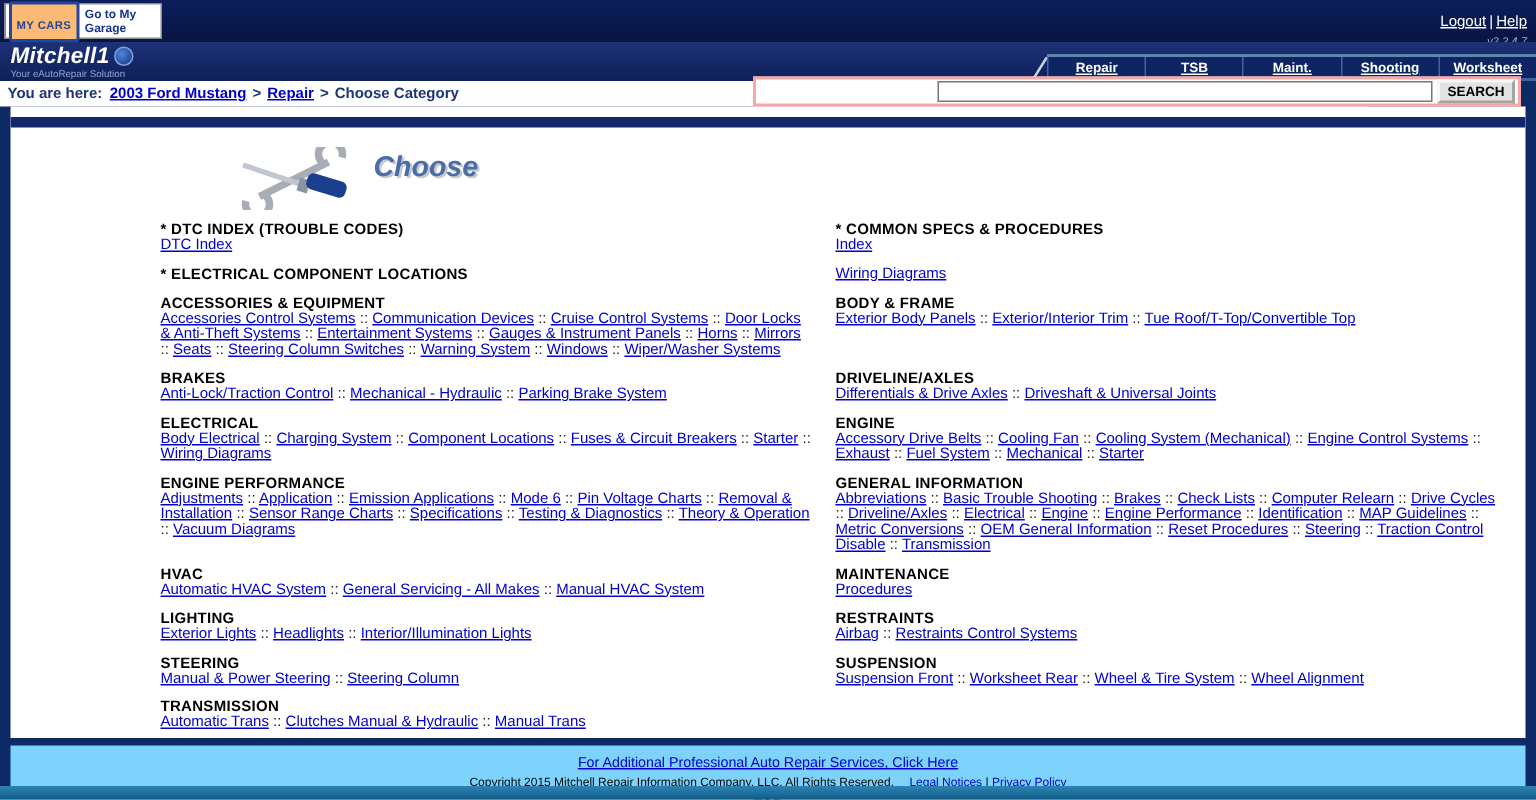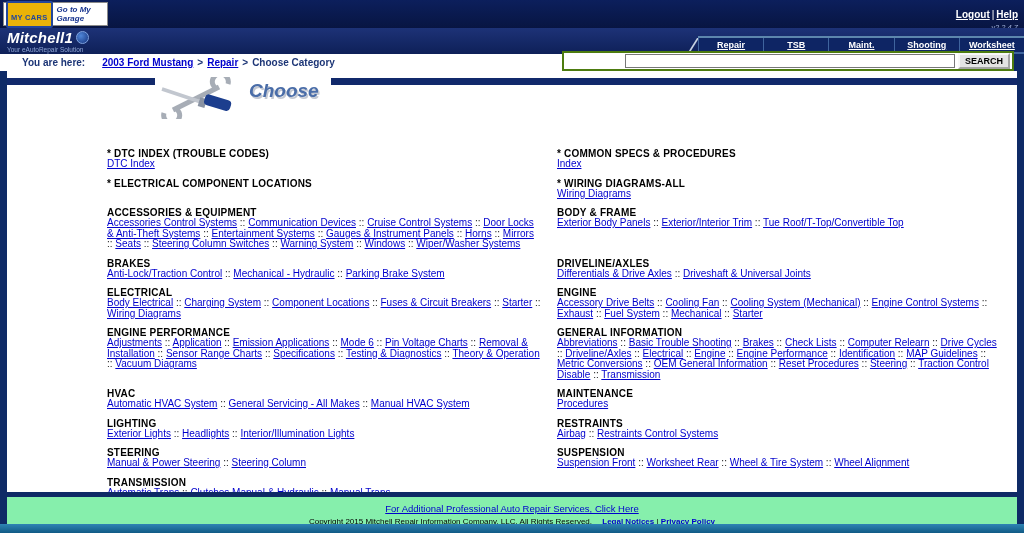"Go to My Garage" .garage-label { font-style: italic -> none }
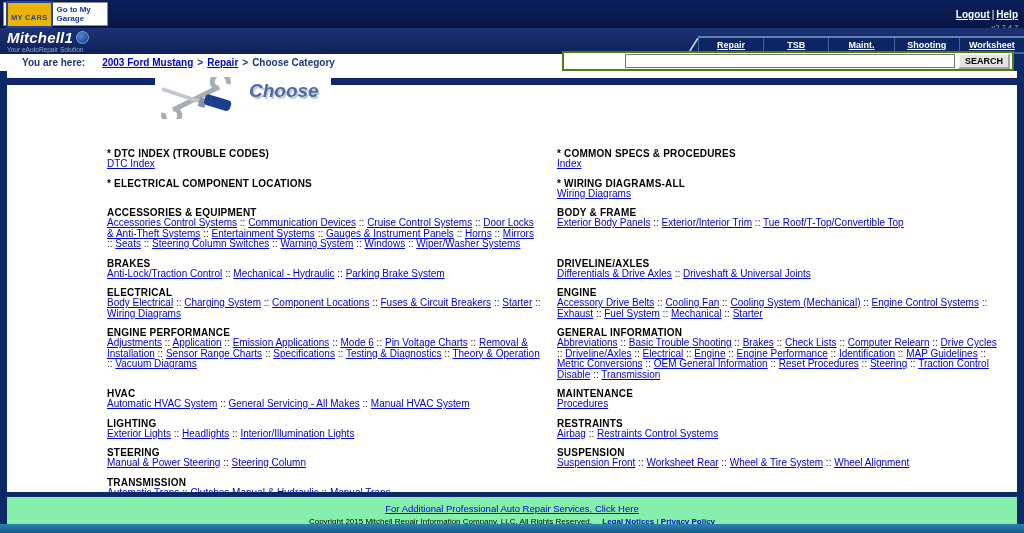"MY CARS" .plate { background: #eab308 -> #fdba74 }
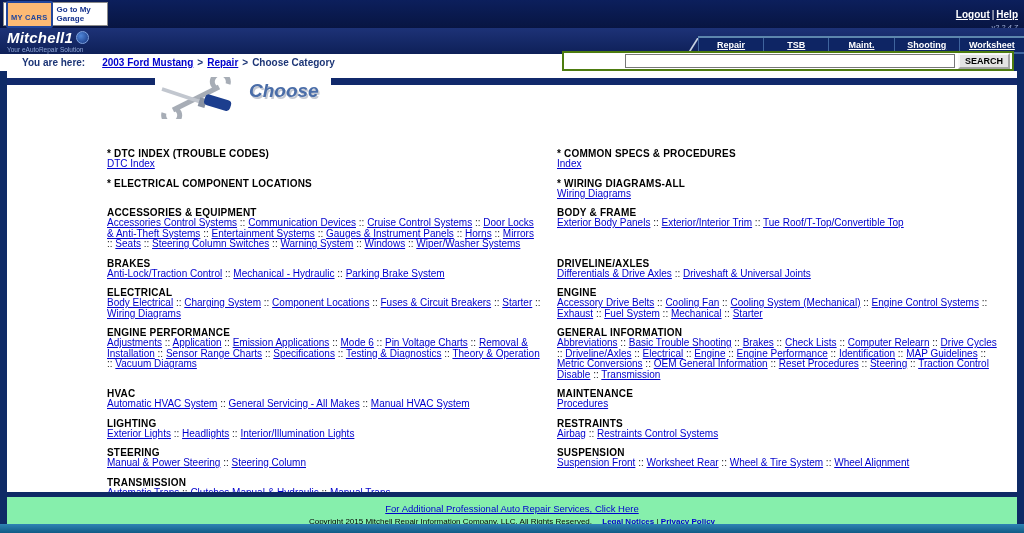"Logout" .top-links a { font-weight: bold -> normal }
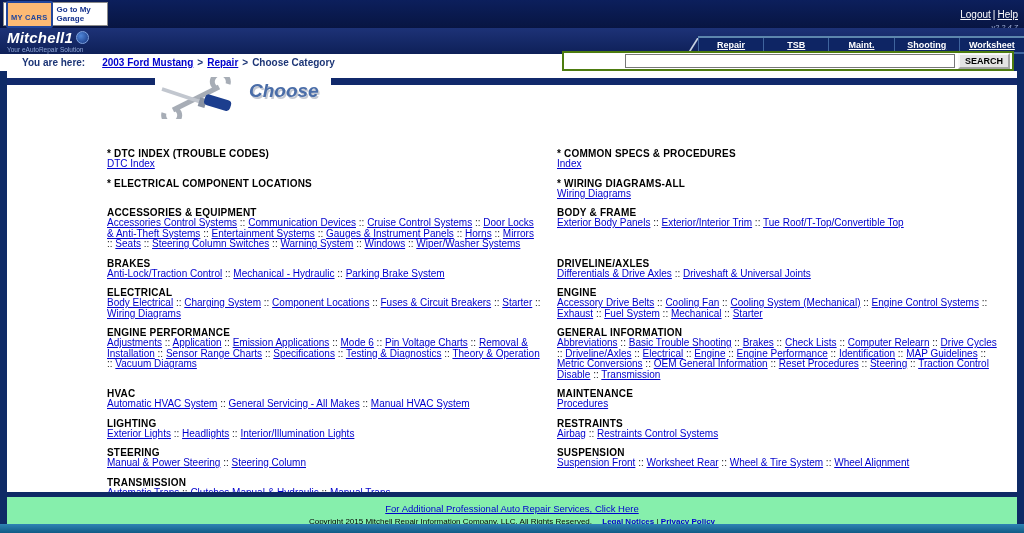"You are here:" .breadcrumb-row { padding-left: 22px -> 5px }
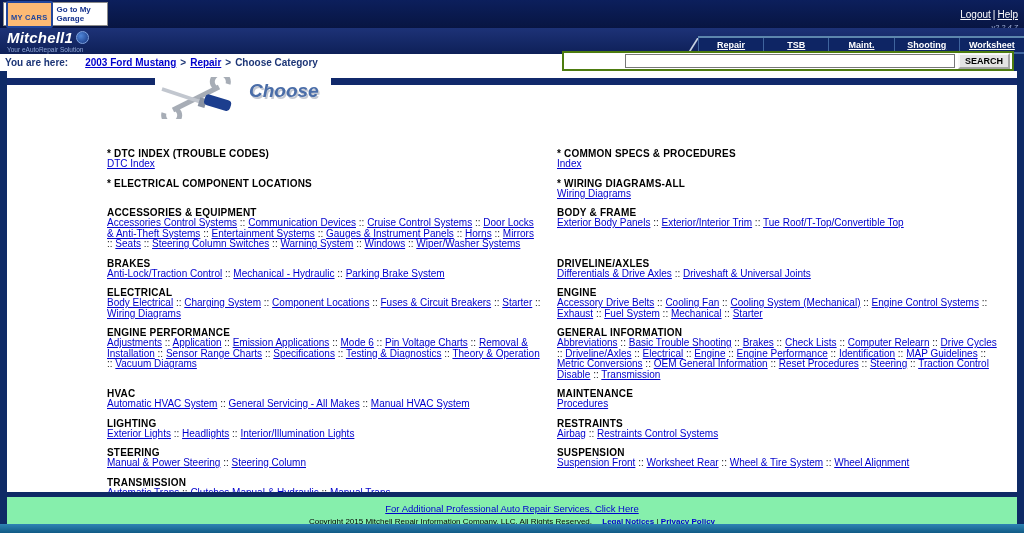"2003 Ford Mustang" .breadcrumb-row .bits { margin-left: 17px -> 5px }
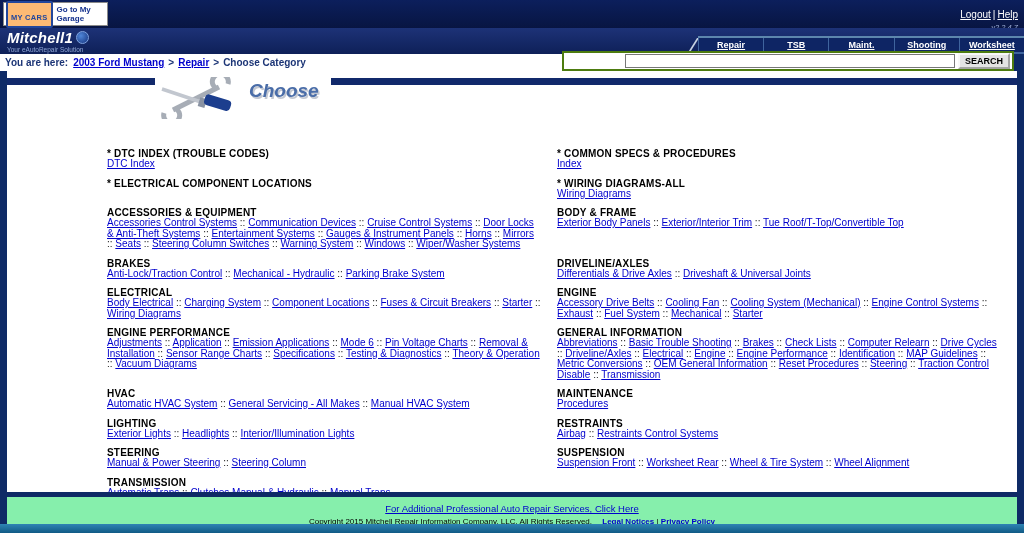"SEARCH" .searchbox { border: 2px solid #4d7c0f -> 2px solid #fca5a5; width: 452px -> 512px }
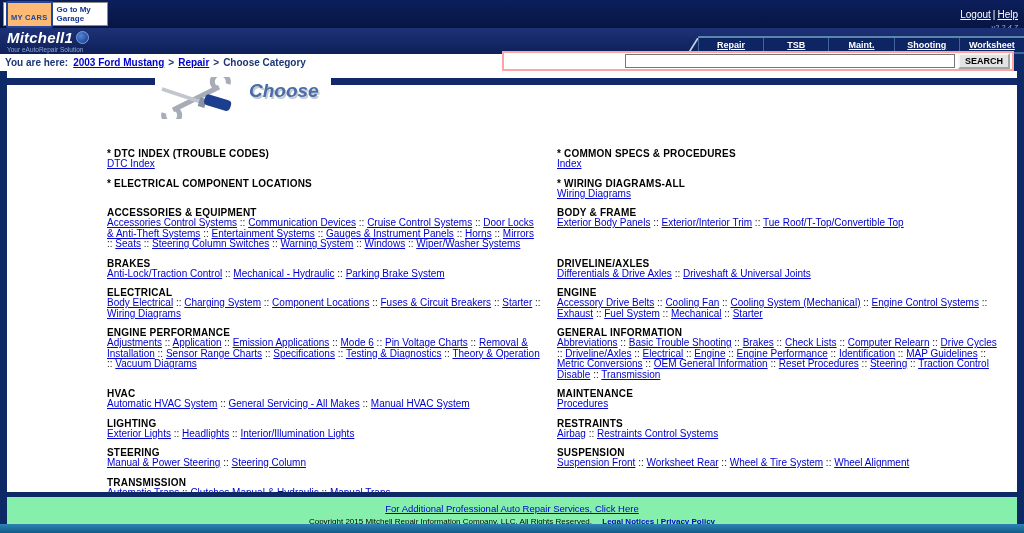"Choose" .page-header { top: 6px -> 27px }
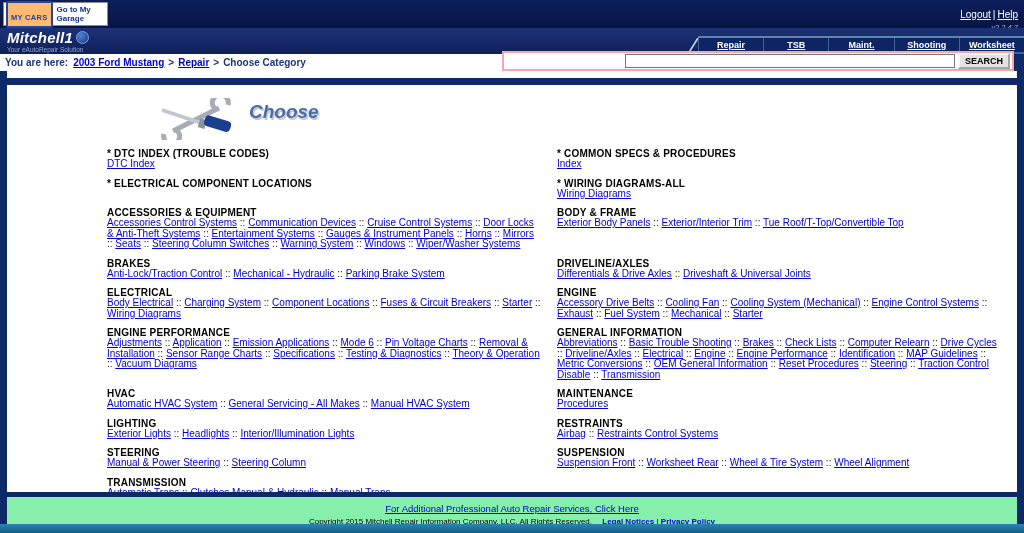"* WIRING DIAGRAMS-ALL" div.cat-h { html: <div>* WIRING DIAGRAMS-ALL</div> -> none }
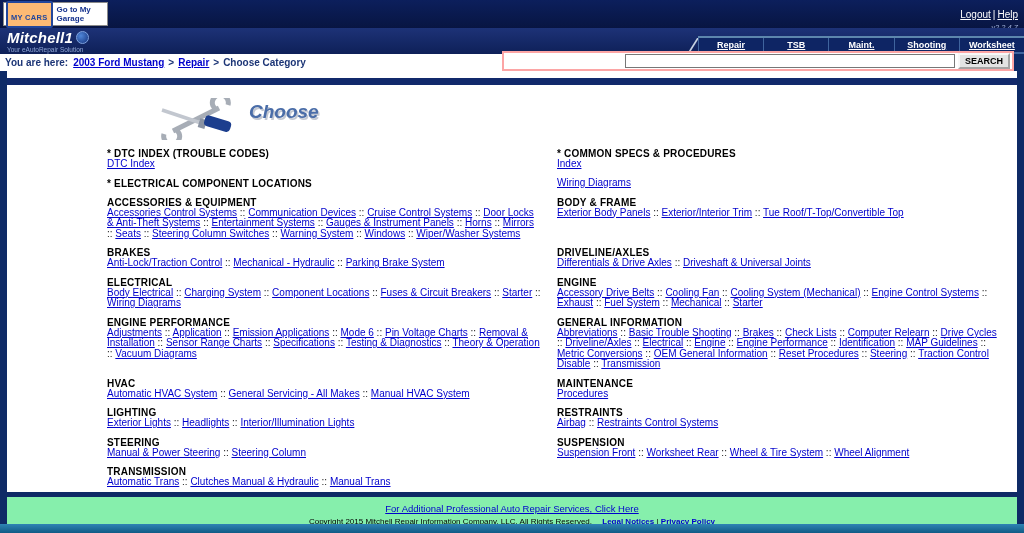"For Additional Professional Auto Repair" .footer-strip { background: #86efac -> #7dd3fc }
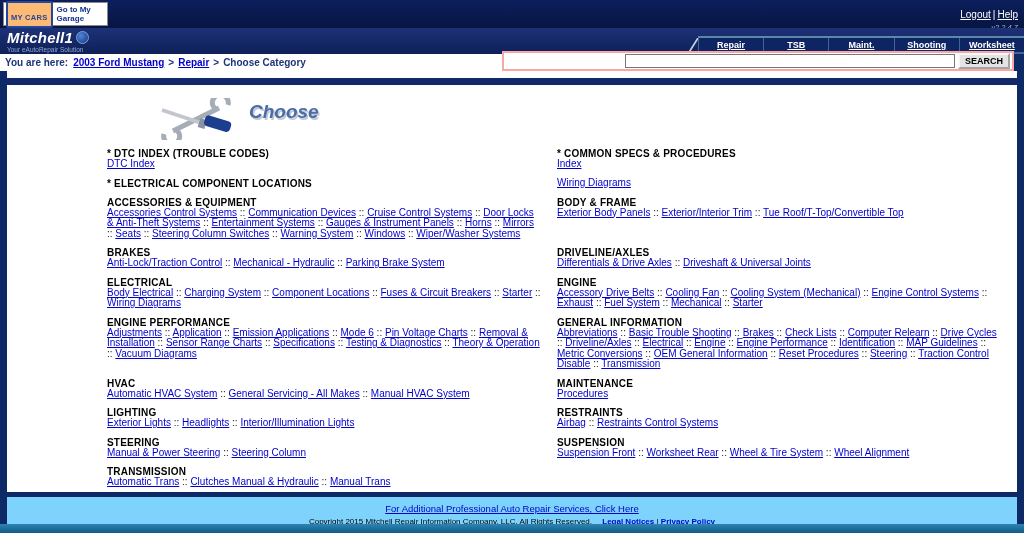"Legal Notices" .copy a { font-weight: bold -> normal }
